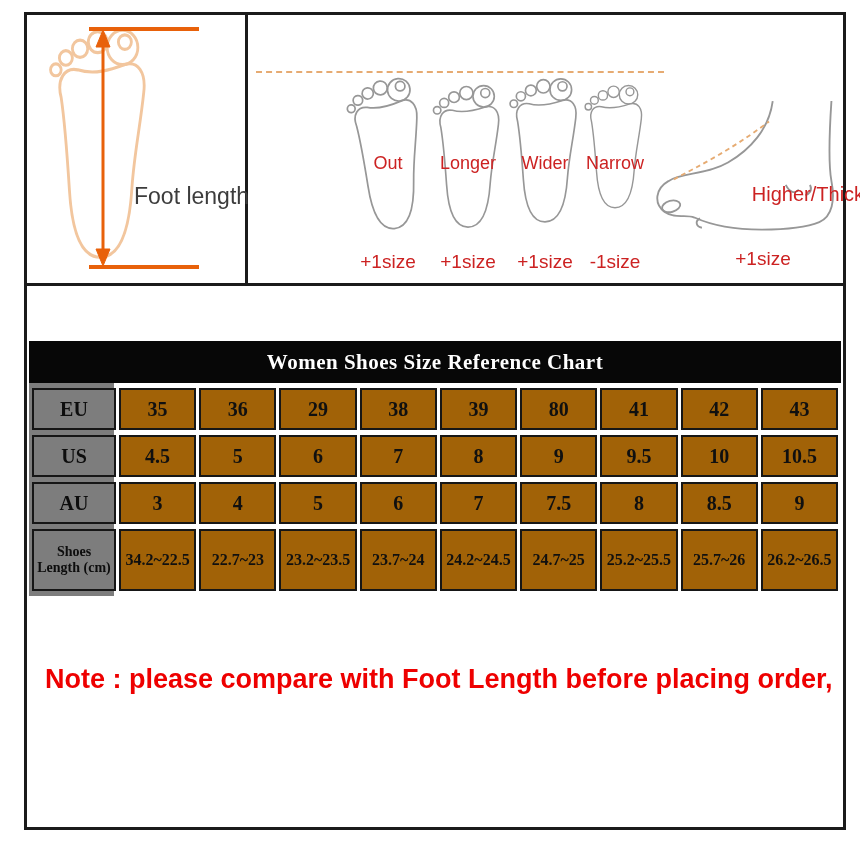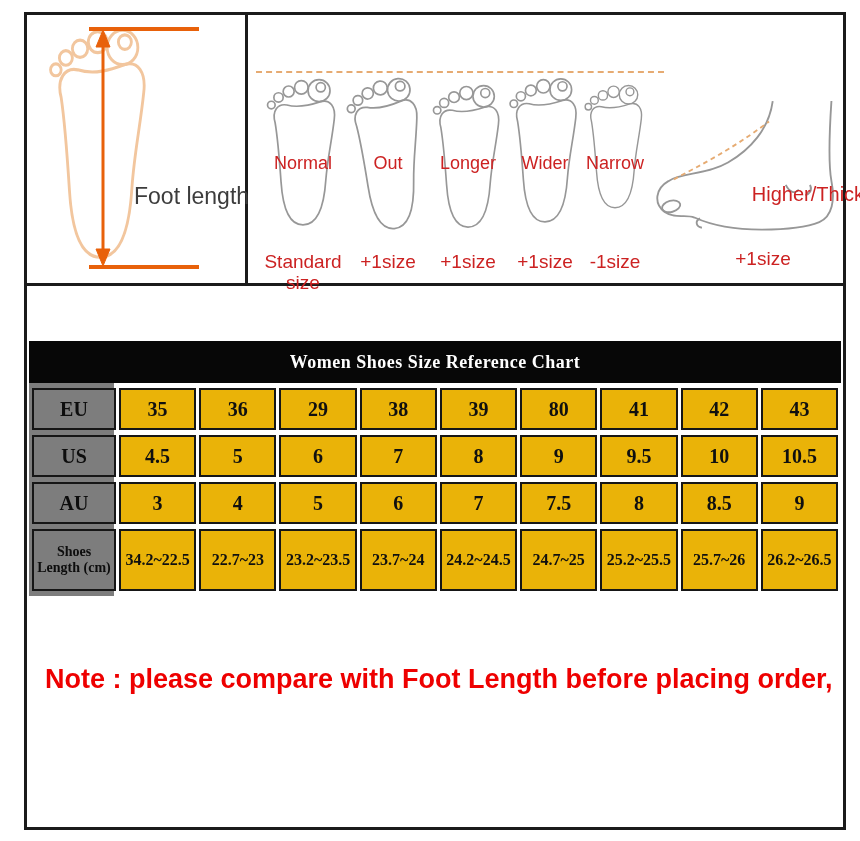"Normal" div.foot-block { html: <div> <svg> <use></use> </svg> <span>Normal</span> <span>Standard size</span> </div> -> none }
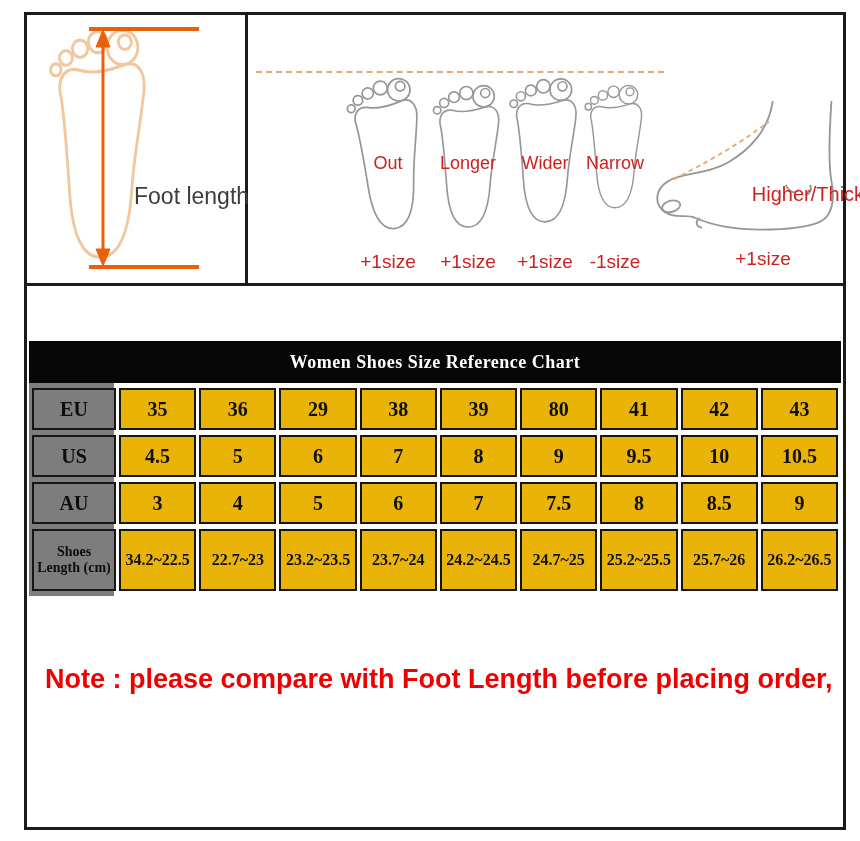"Women Shoes Size Reference Chart" #chart-title { font-size: 18px -> 21px }
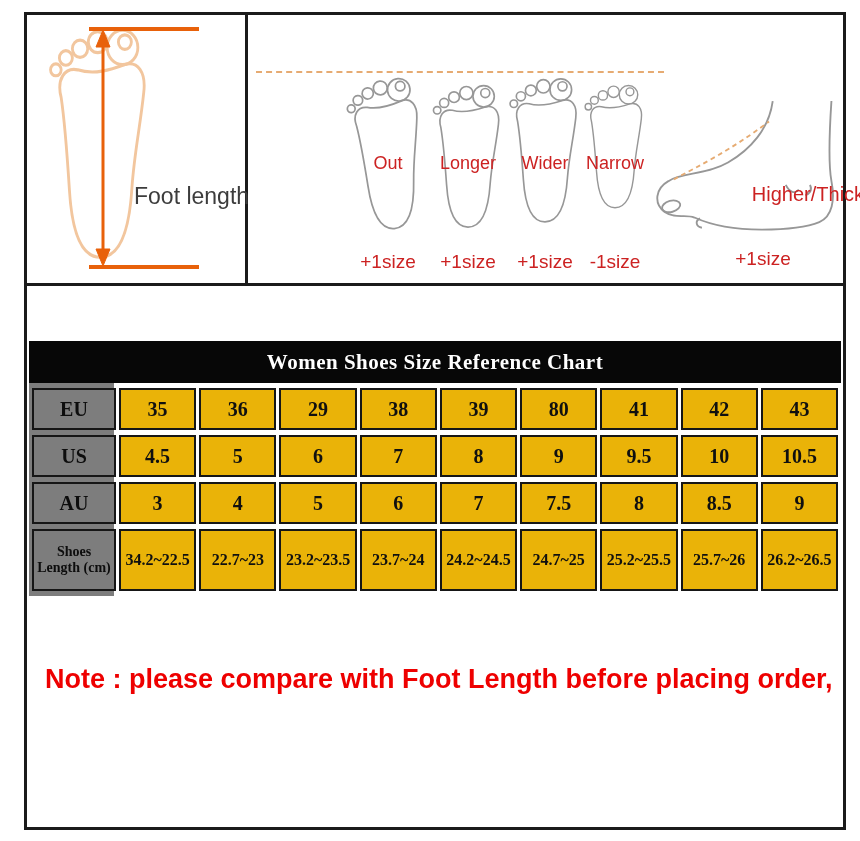"35" table.size-table td { background: #eab308 -> #a16207 }
